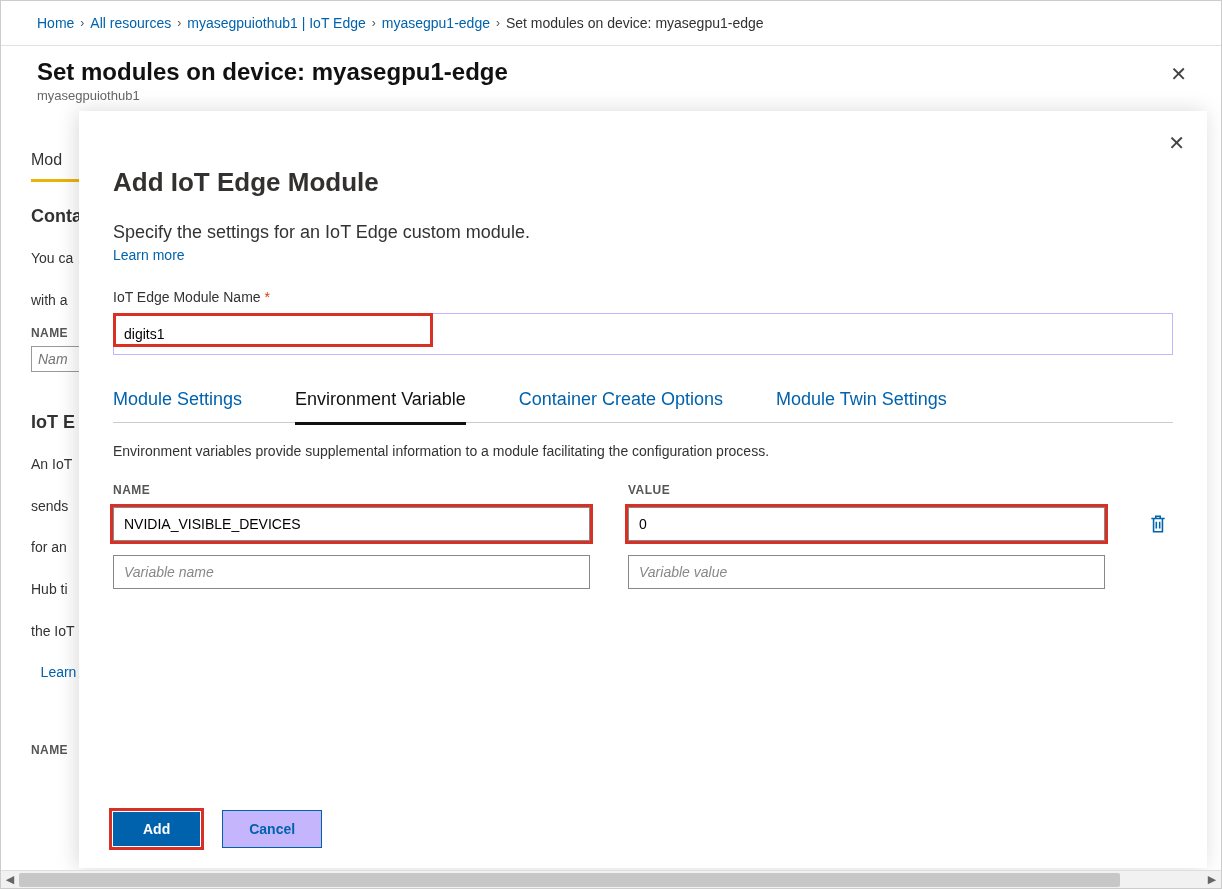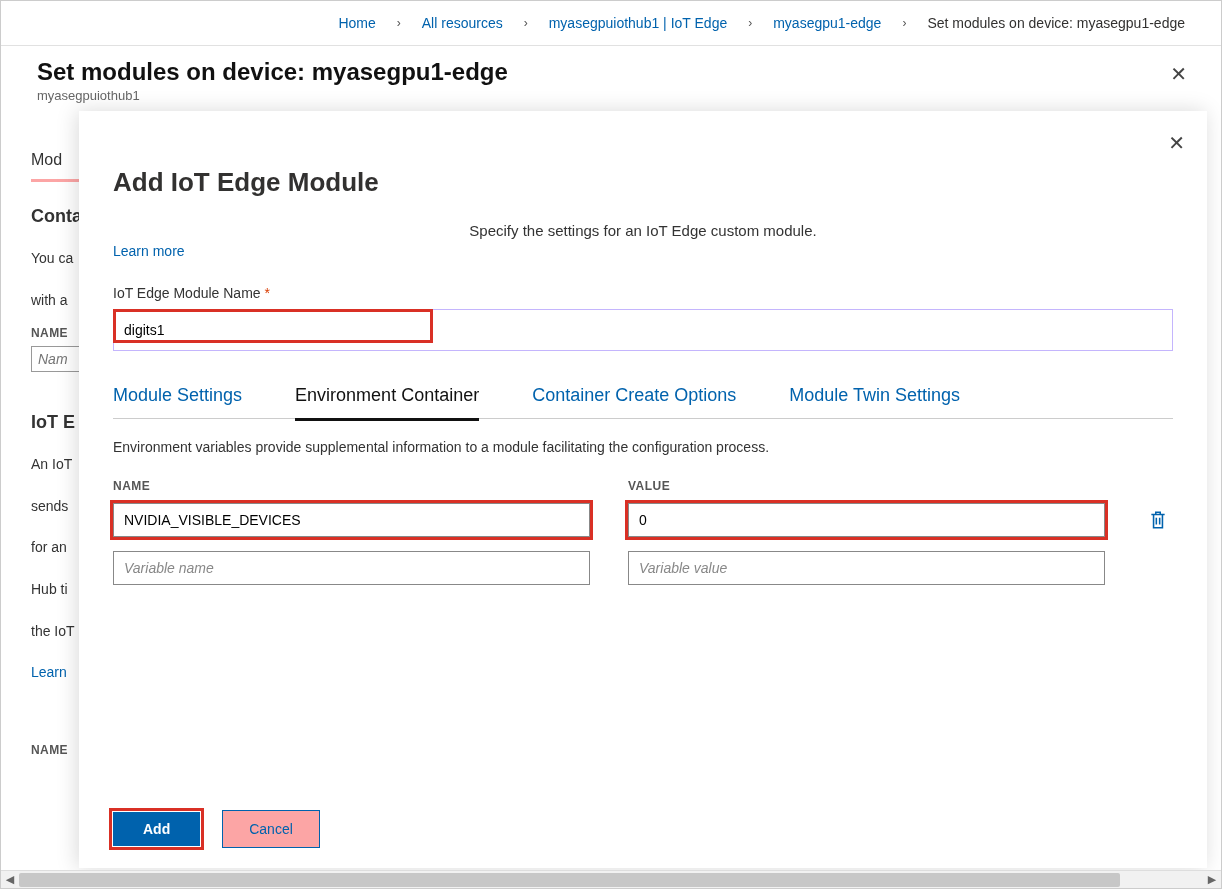"Home" .breadcrumb { gap: 21px -> 6px; justify-content: flex-end -> none }
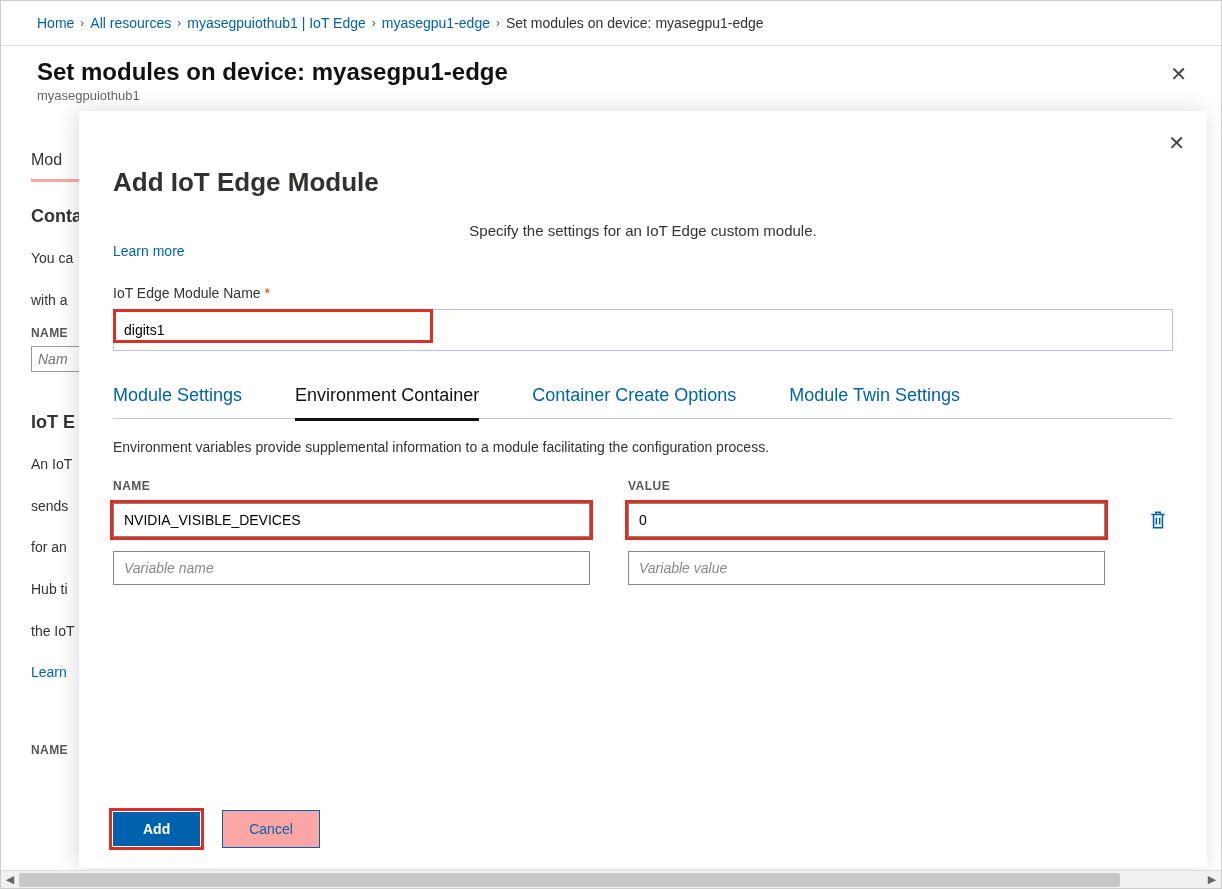"Mod" .bg-tab { border-bottom: 3px solid #fca5a5 -> 3px solid #eab308 }
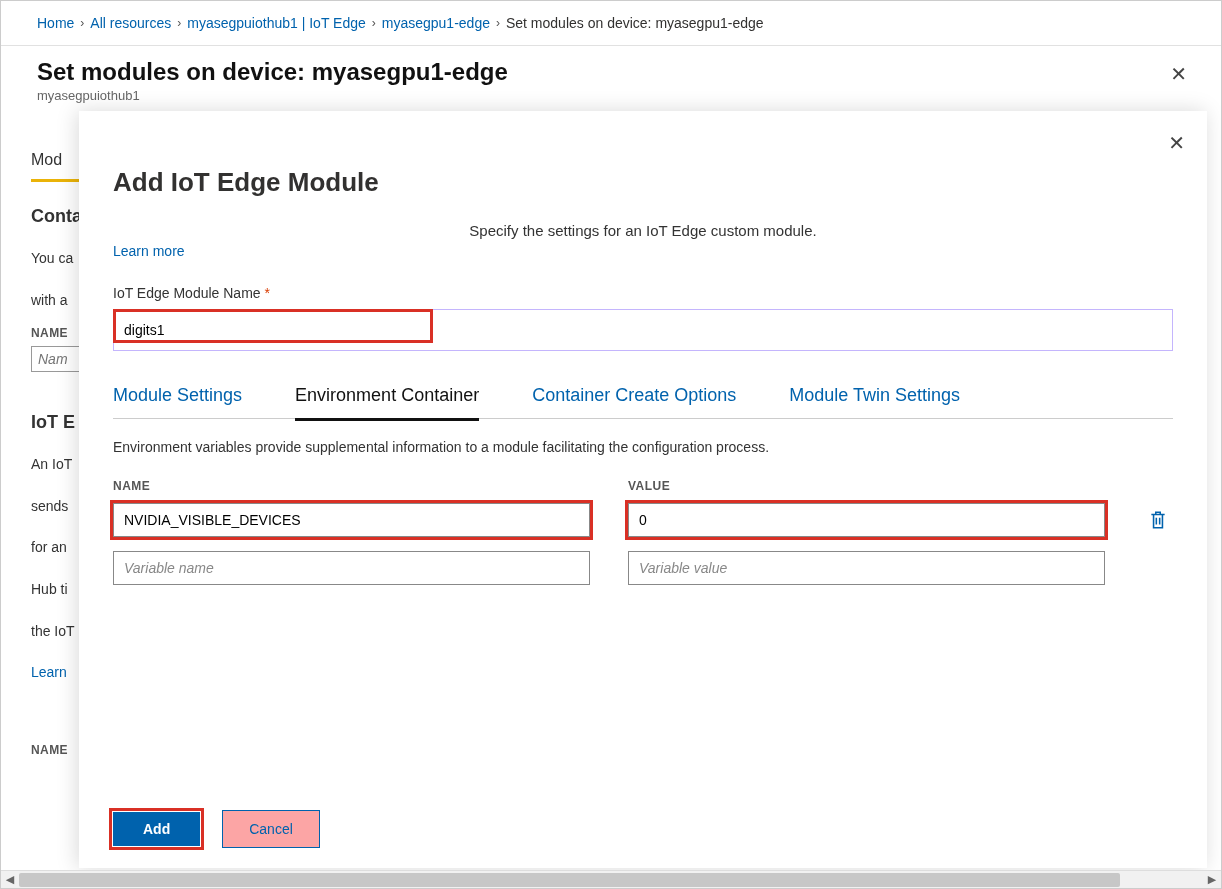"Specify the settings for an" .panel-desc { font-size: 15px -> 18px; text-align: center -> none }
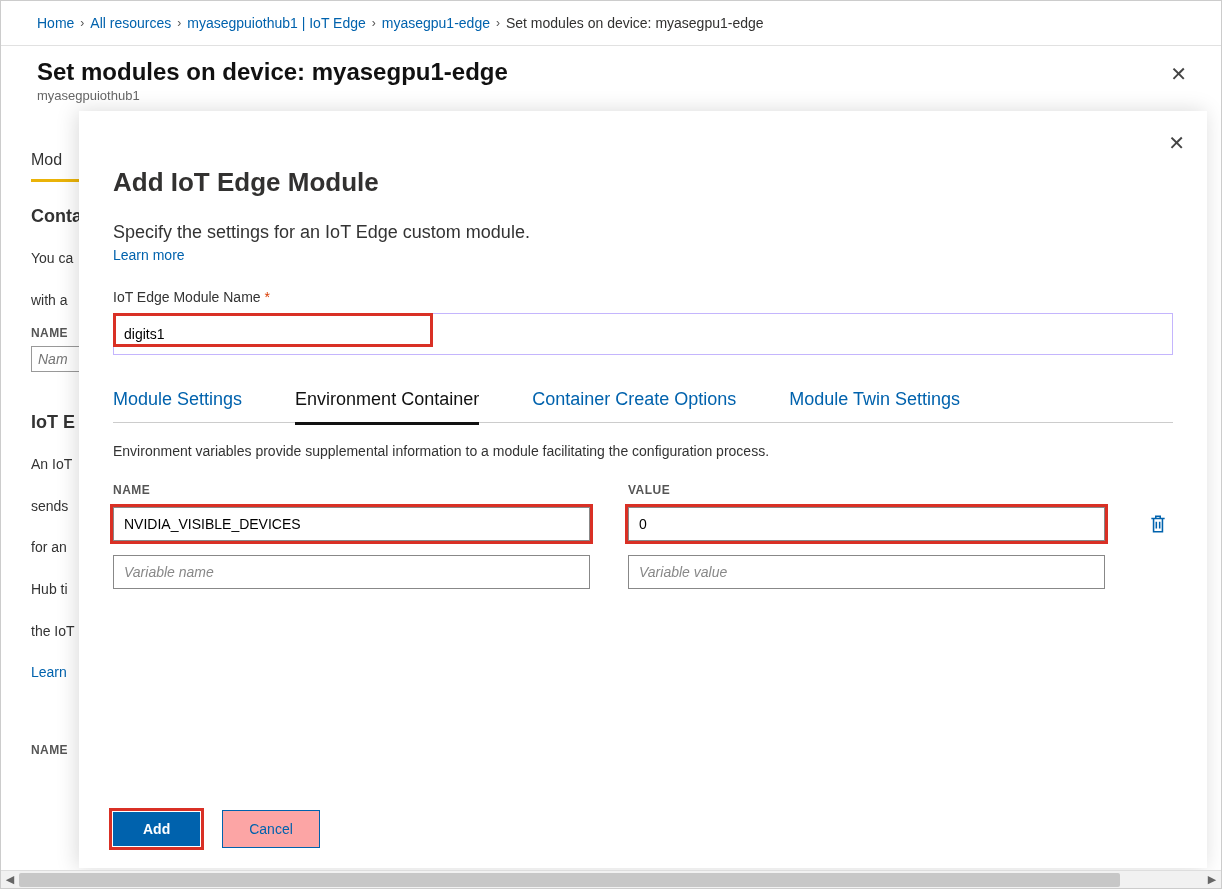"Environment Container" div.tab { text: Container -> Variable }
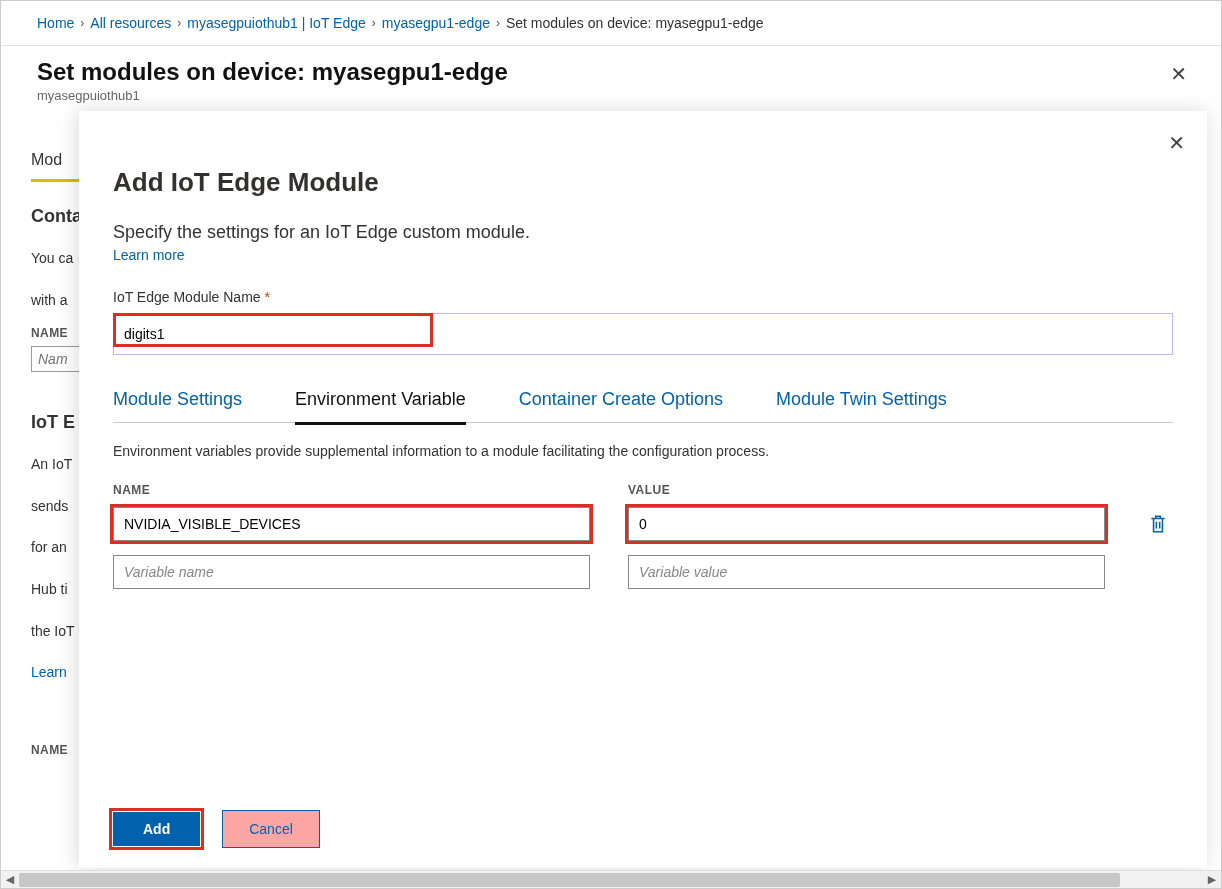"Learn" .bg-link { text-align: none -> center }
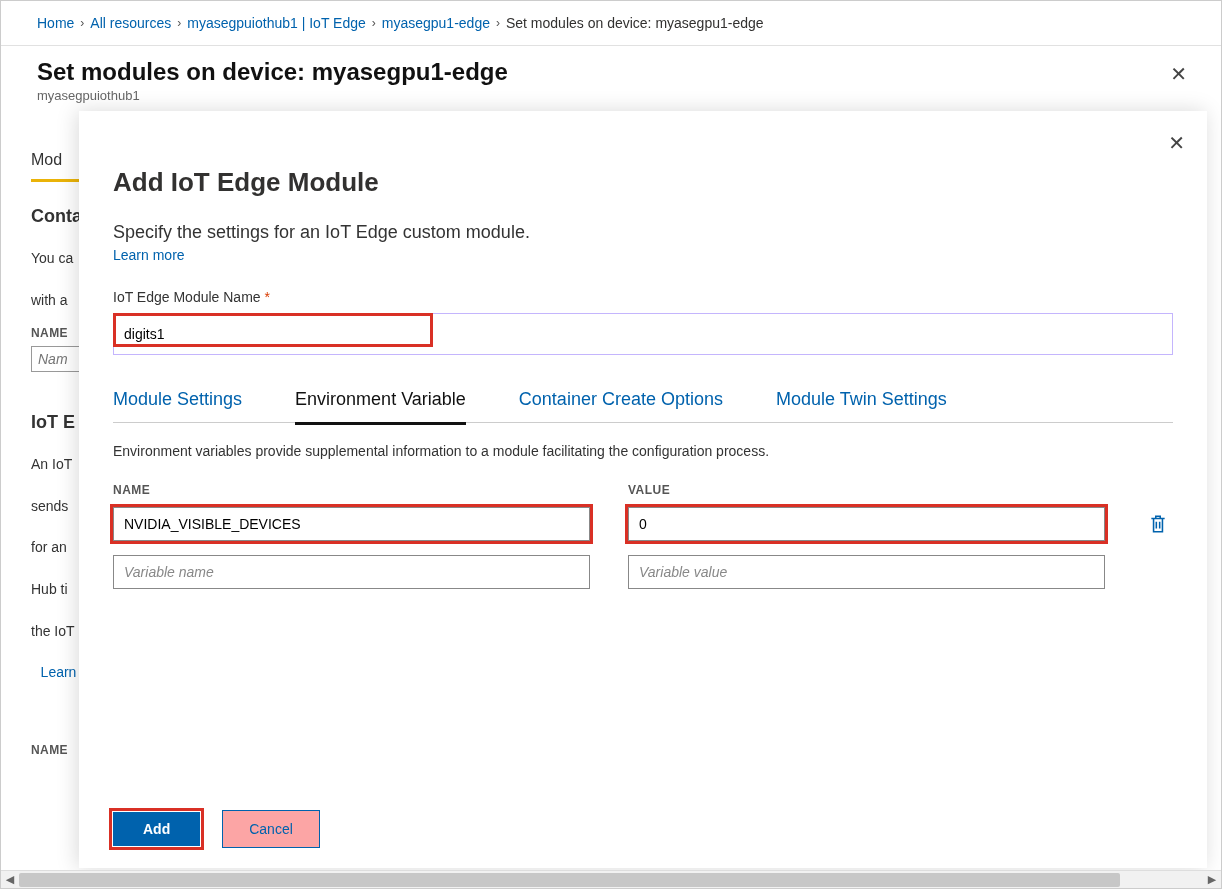"Cancel" .btn-secondary { background: #fca5a5 -> #c4b5fd; font-weight: none -> bold }
